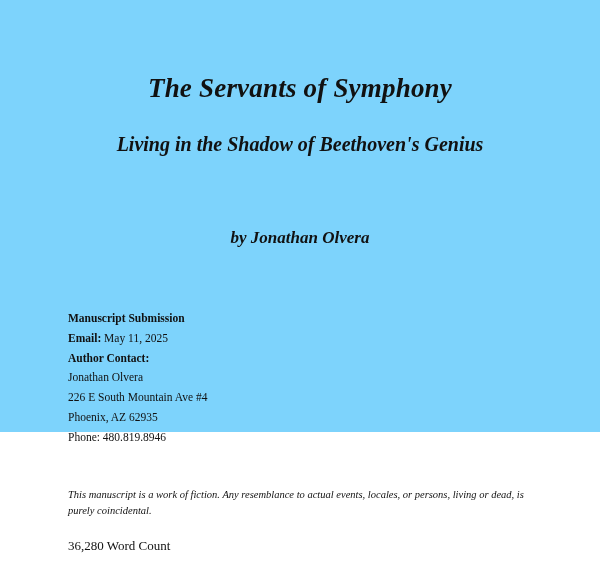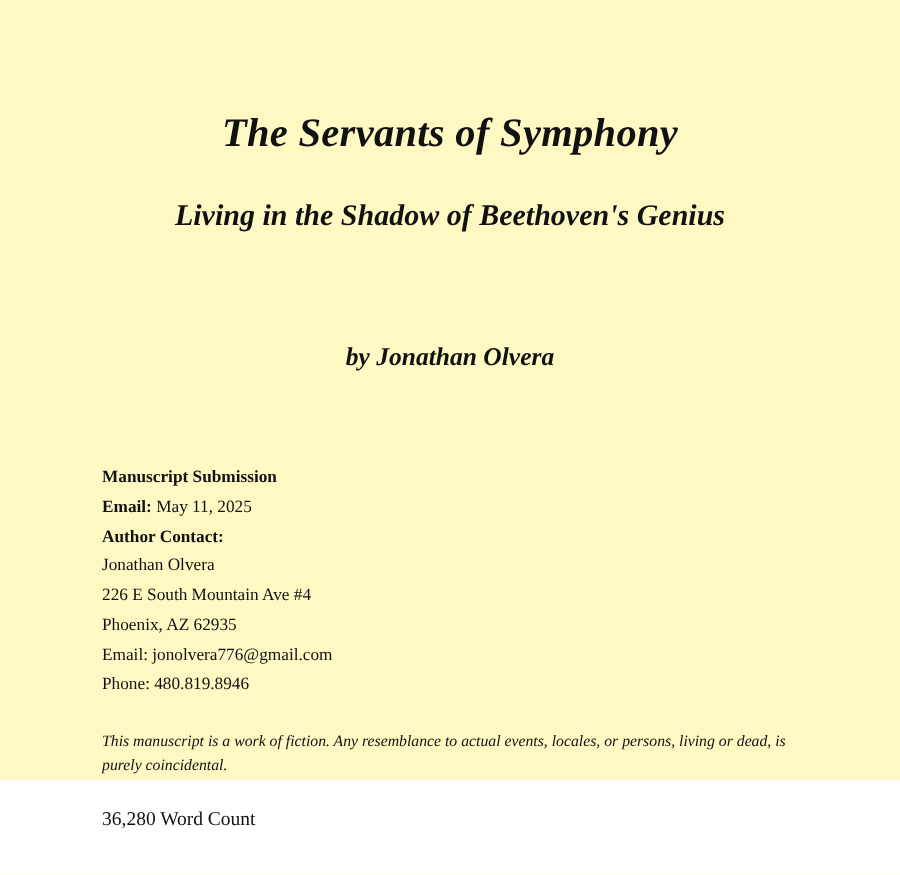"The Servants of Symphony" .page { background: #fef9c3 -> #7dd3fc; height: 520px -> 432px }
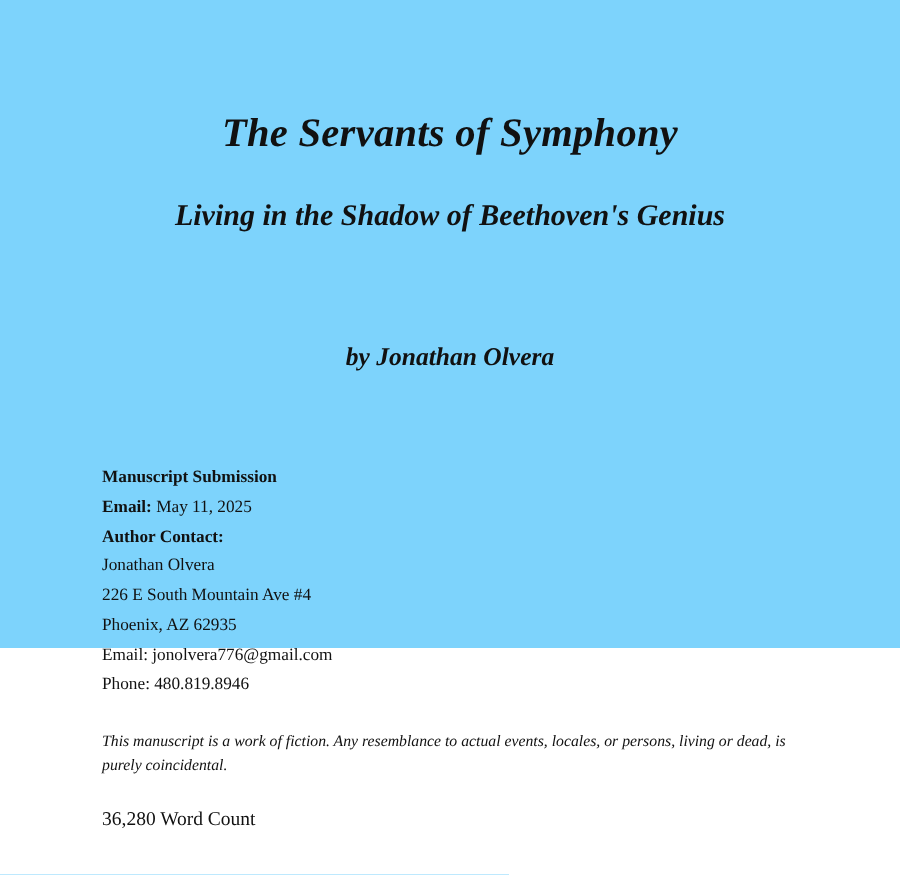"Email: jonolvera776@gmail.com" div.sub-line { html: <div>Email: jonolvera776@gmail.com</div> -> none }
